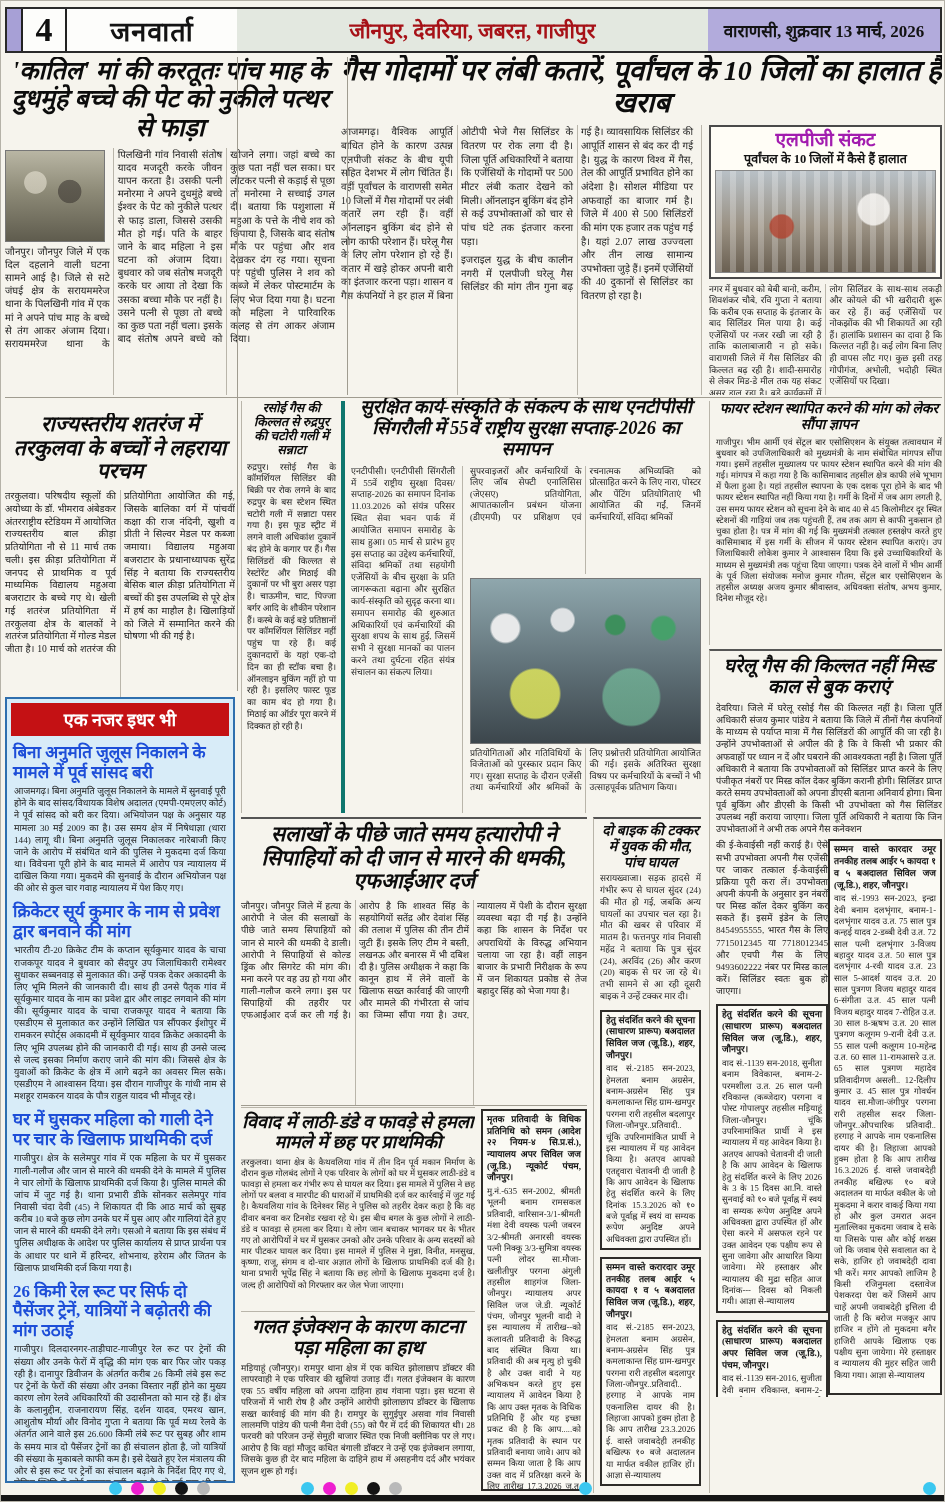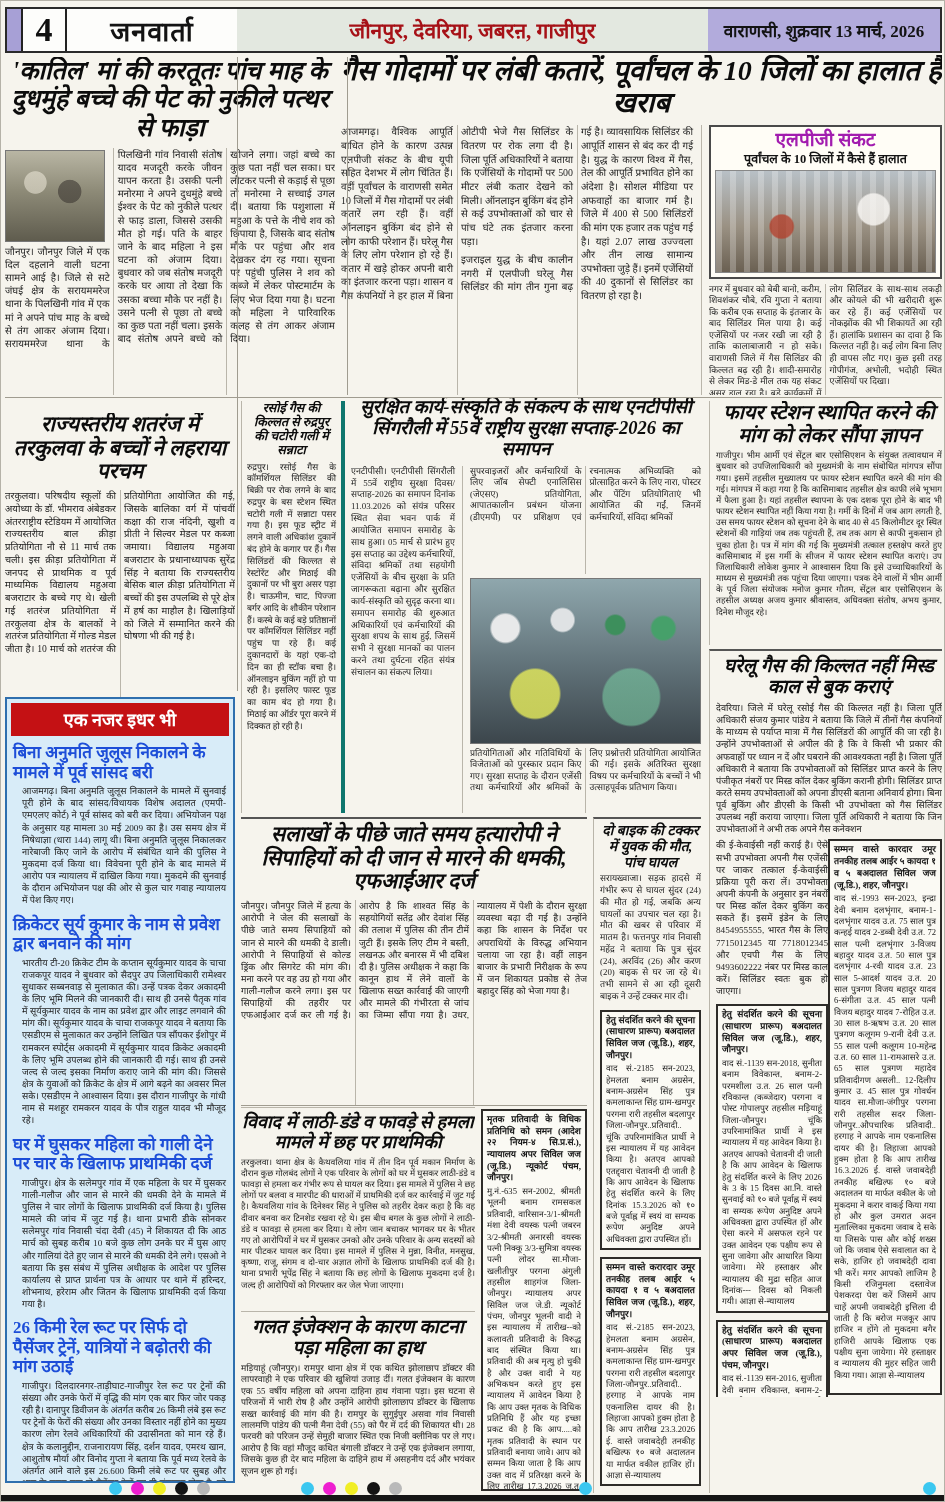"फायर स्टेशन स्थापित करने की" div.hl { font-size: 20px -> 14px }
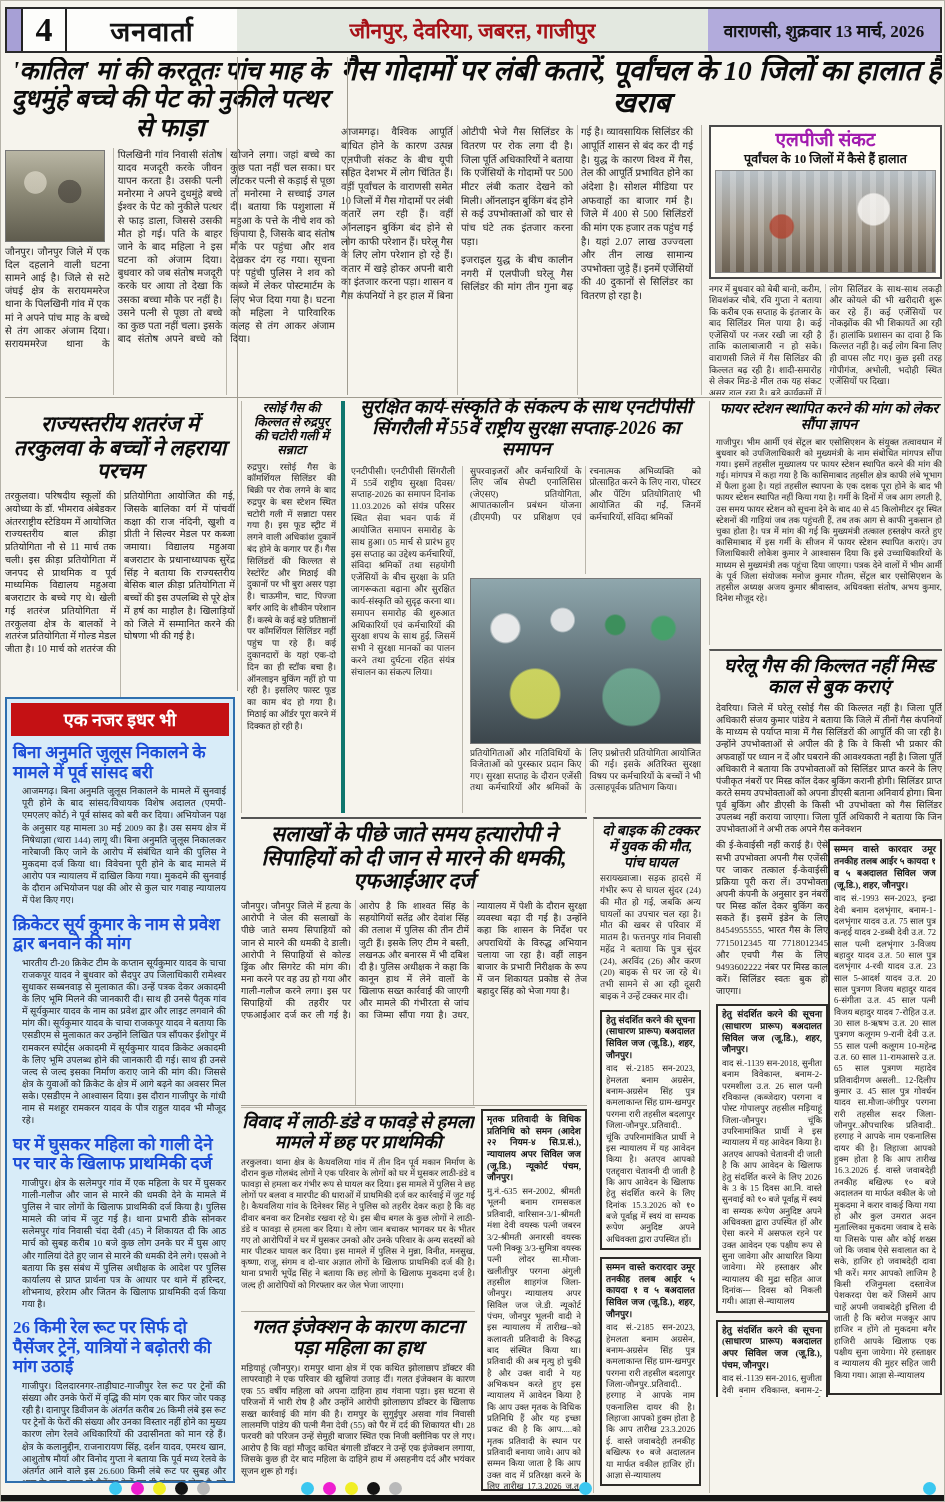"आजमगढ़। बिना अनुमति जुलूस निकालने" .ek-bt { margin-left: 8px -> none }
